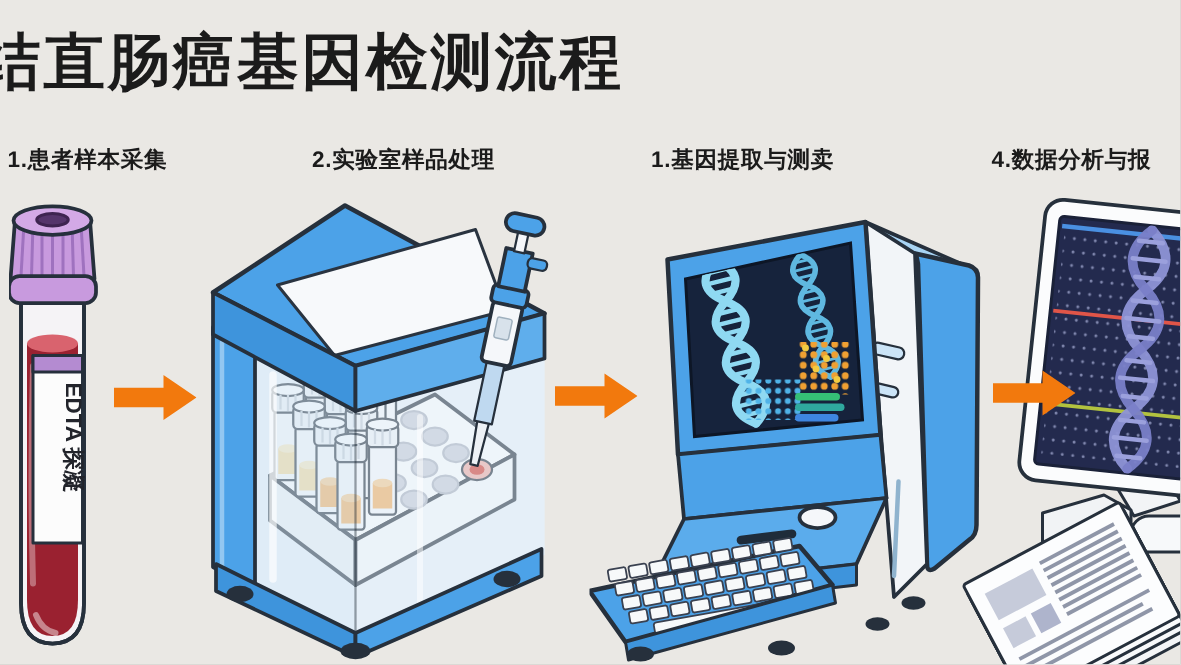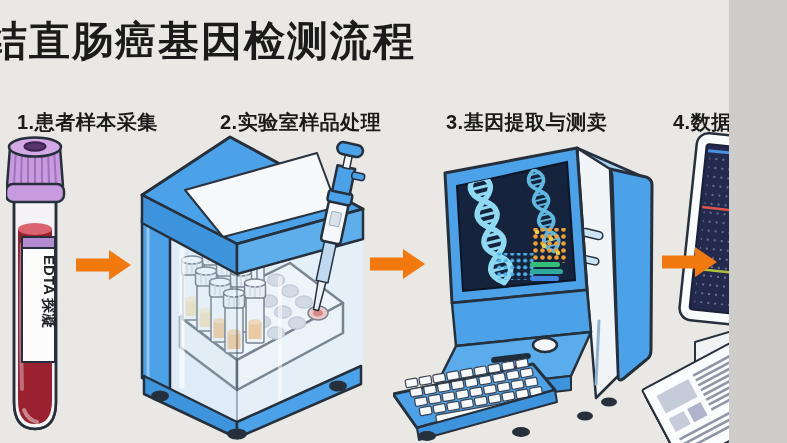"结直肠癌基因检测流程" .canvas { width: 729px -> 787px }
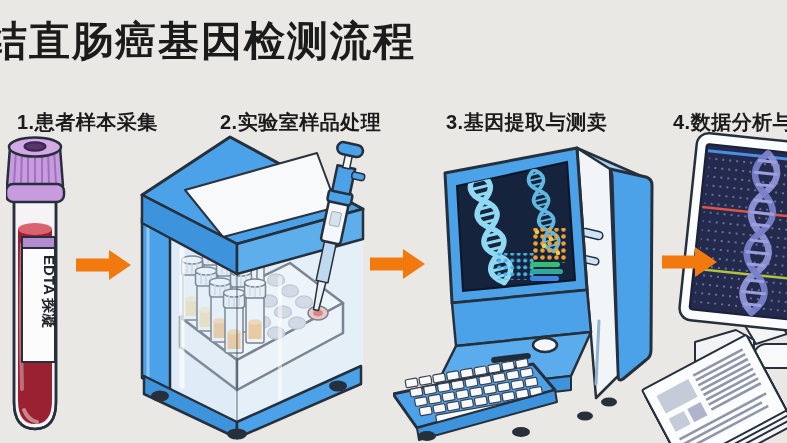"1.患者样本采集" .step-label { font-size: 20px -> 15px; margin: 16px -> 4px }
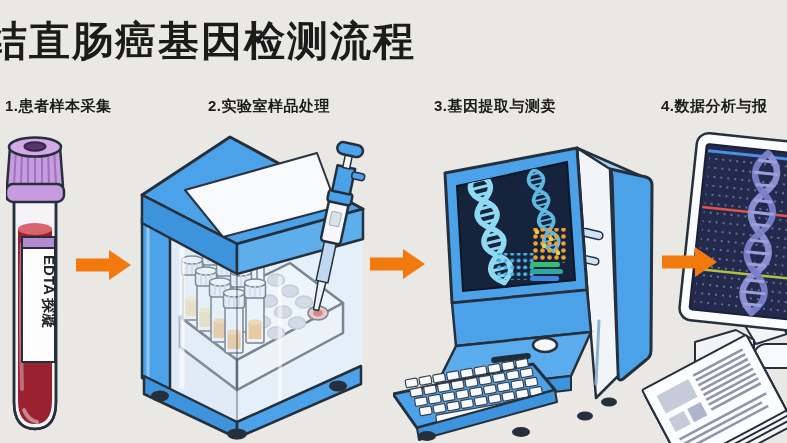"3.基因提取与测卖" p.step-label { text: 3 -> 1 }
